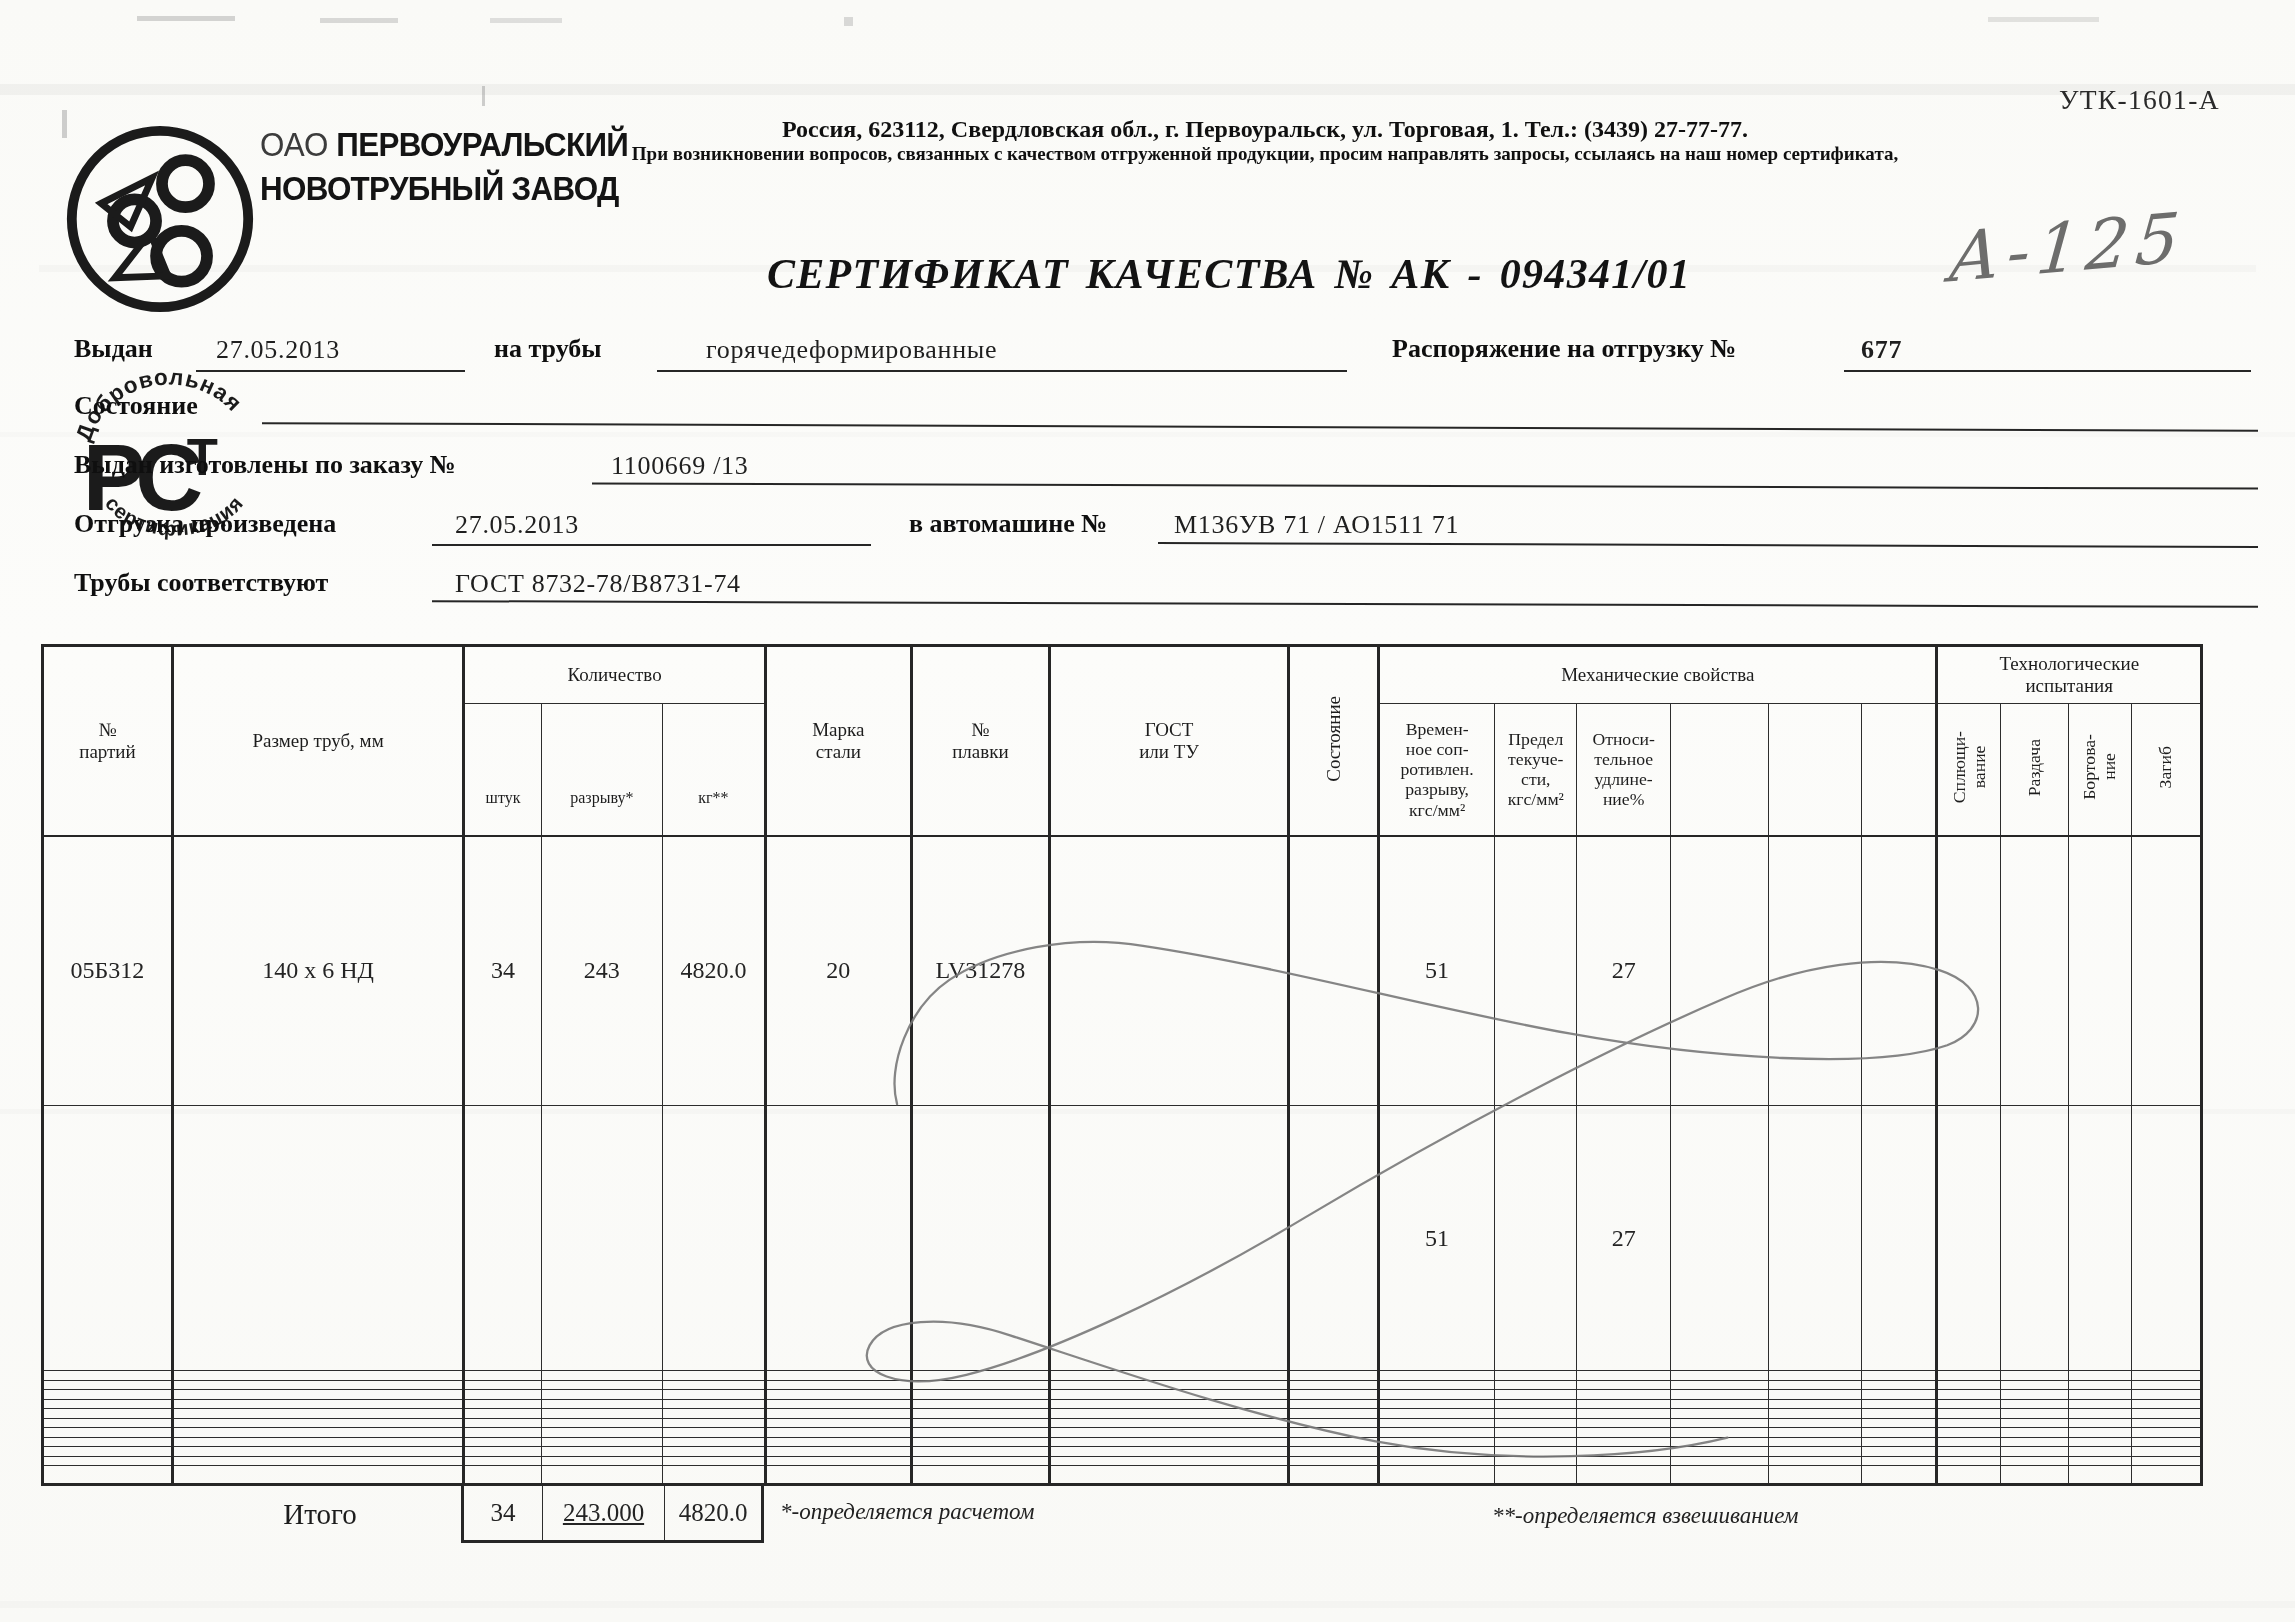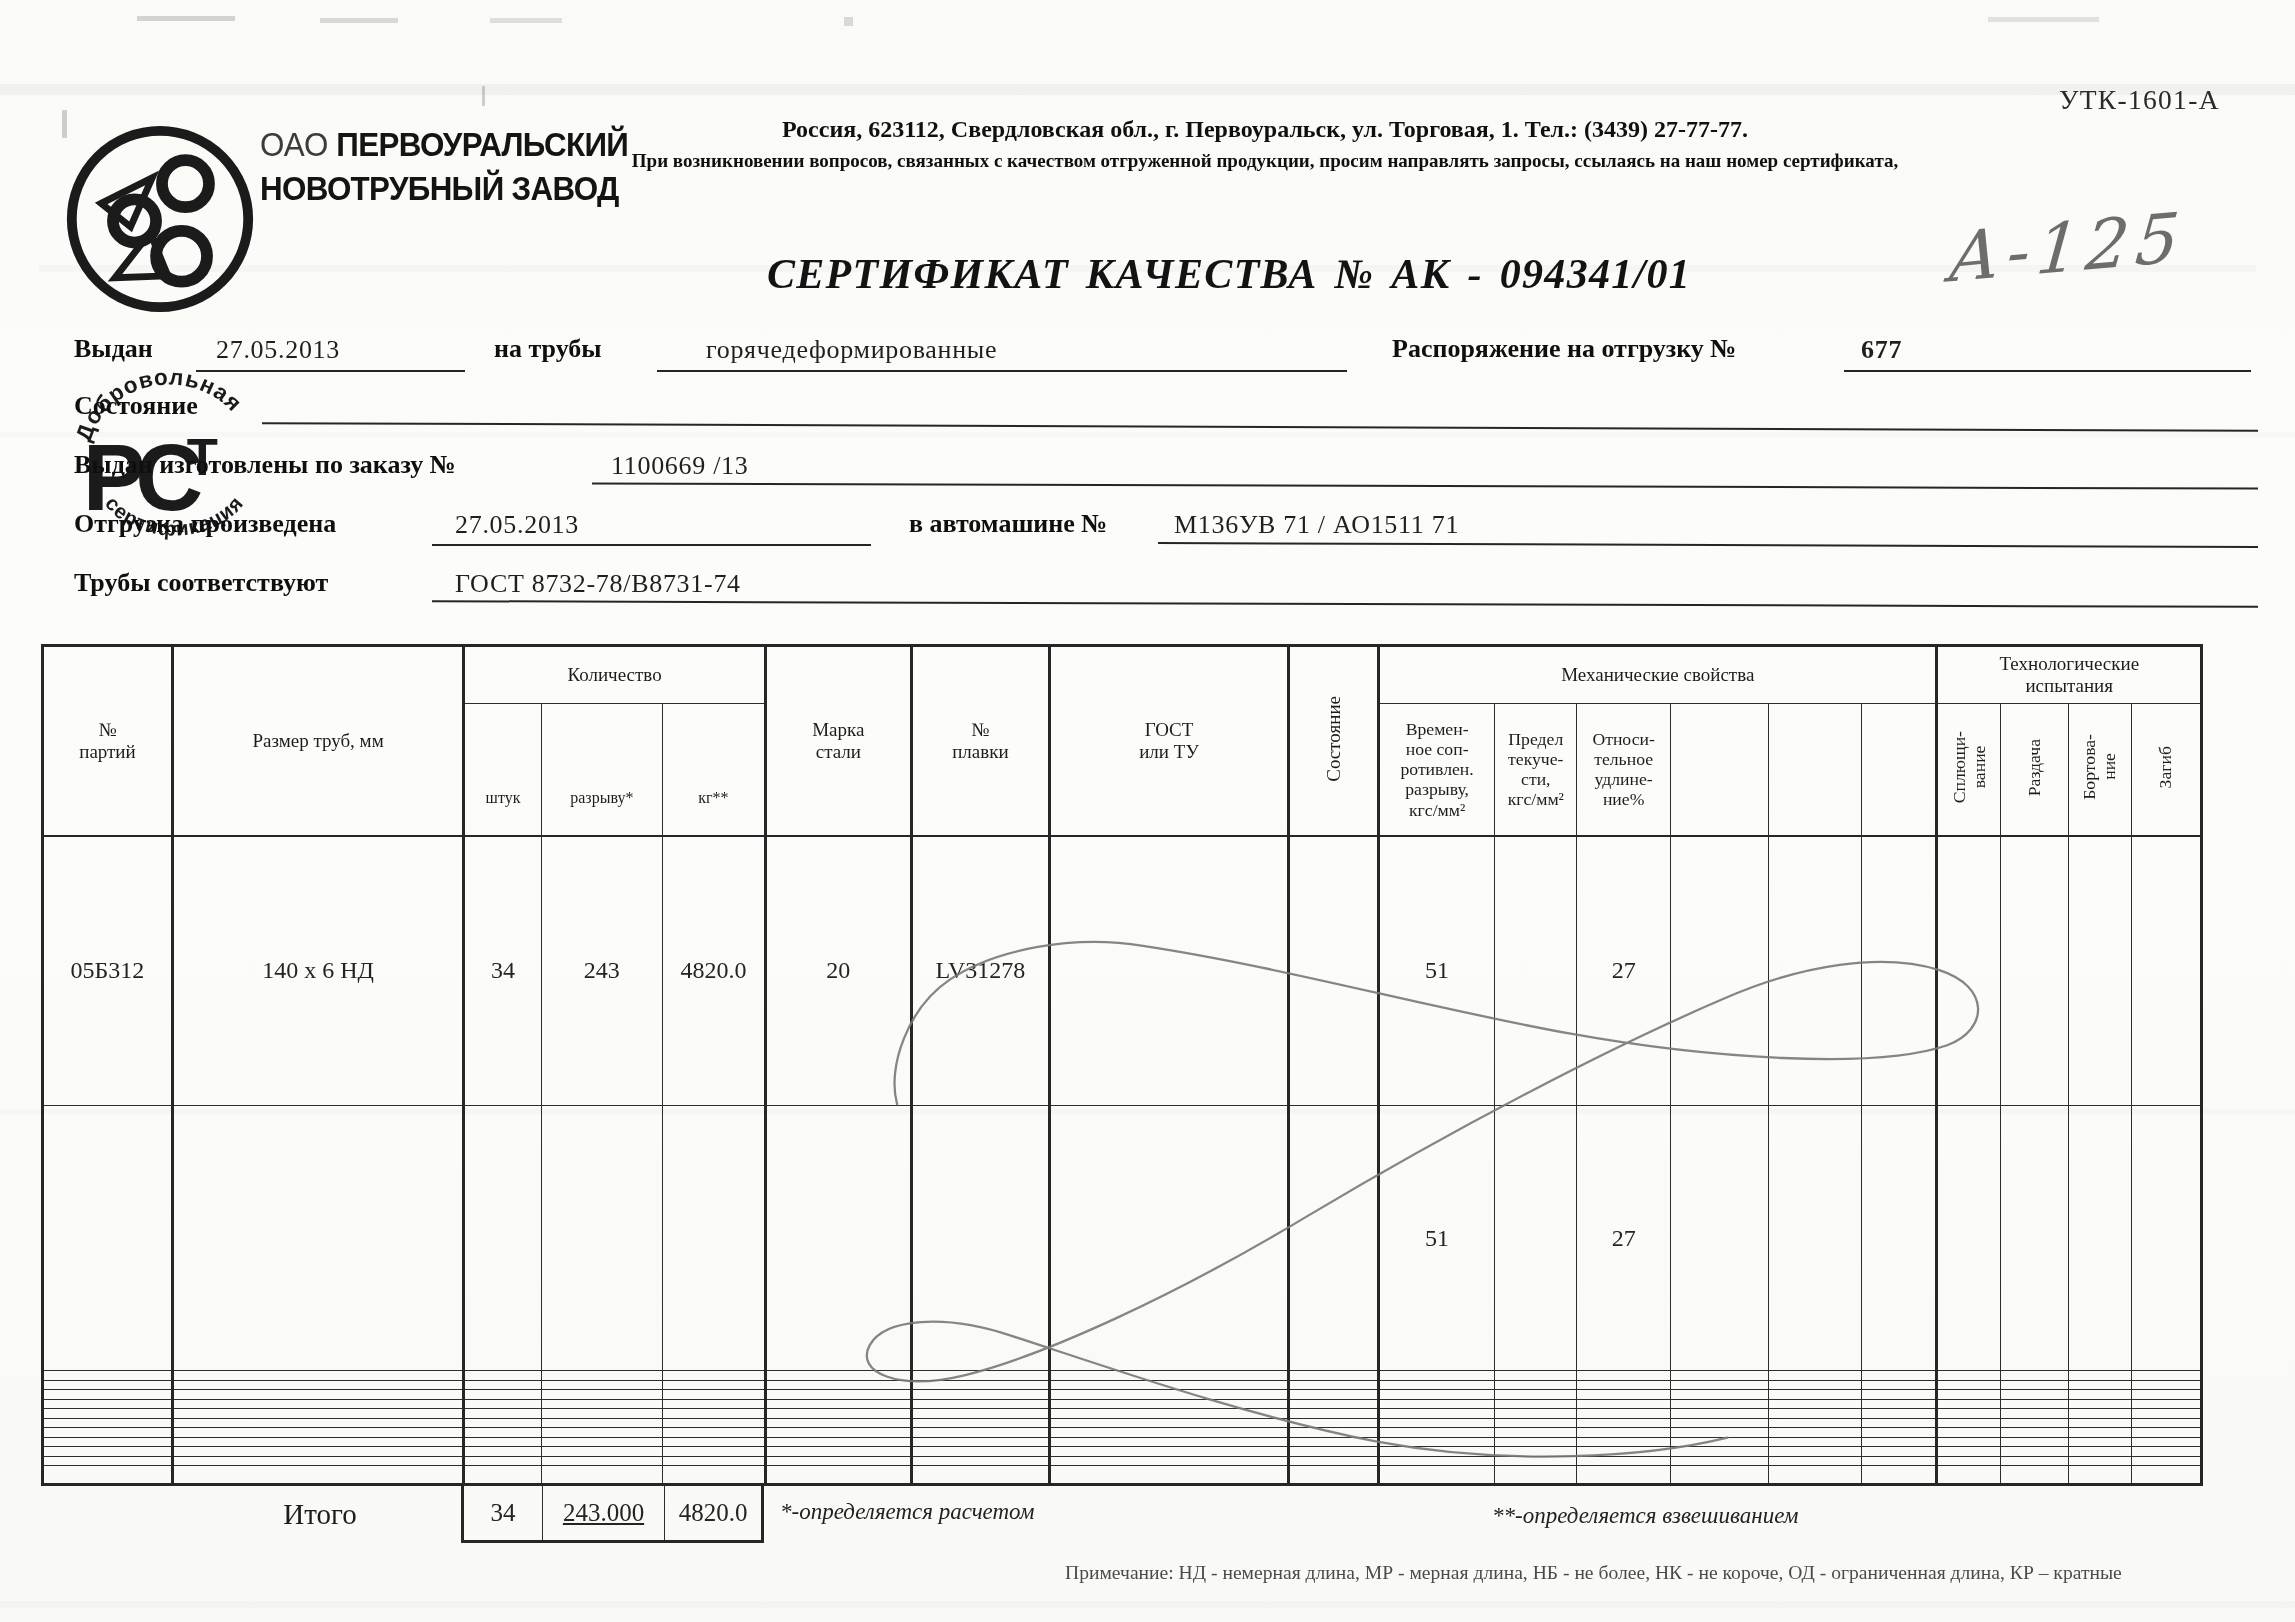"При возникновении вопросов, связанных с" .contact .c2 { margin-top: 7px -> 0 }
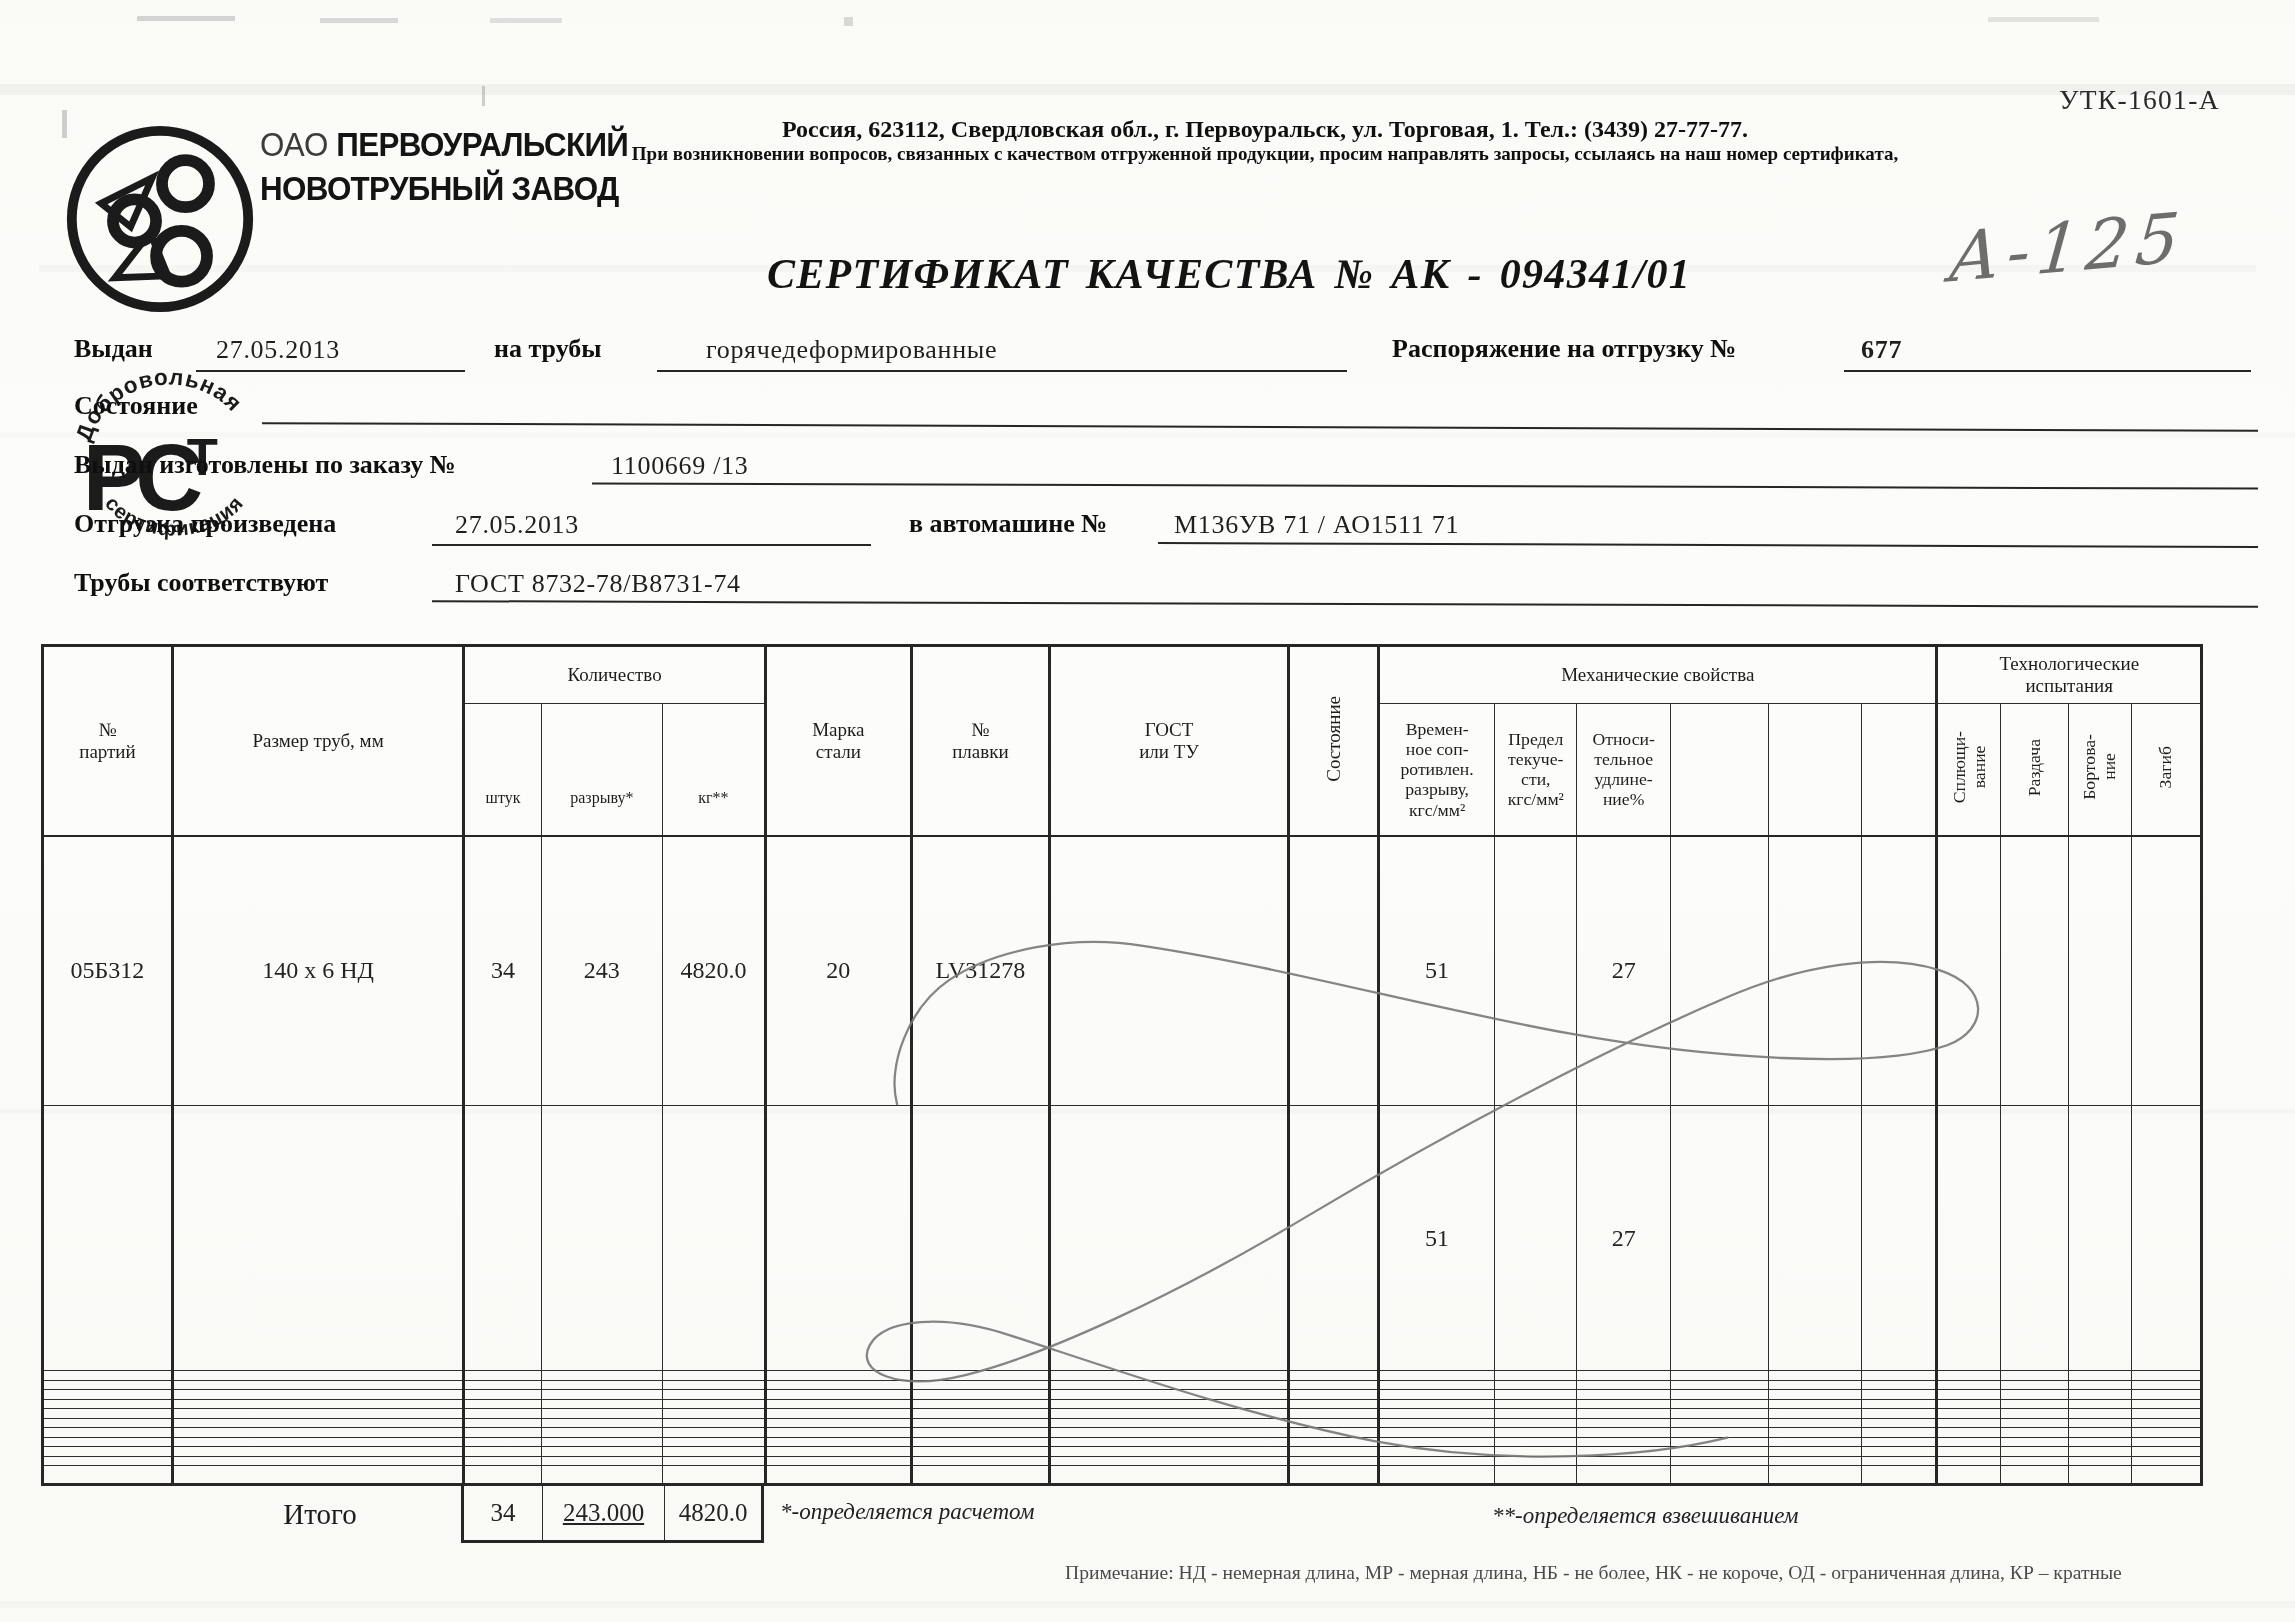"Примечание: НД - немерная длина," div.note { html: <div>Примечание: НД - немерная длина, МР - мерная длина, НБ - не более, НК - не короче, ОД - ограниченная длина, КР – кратные</div> -> none }
